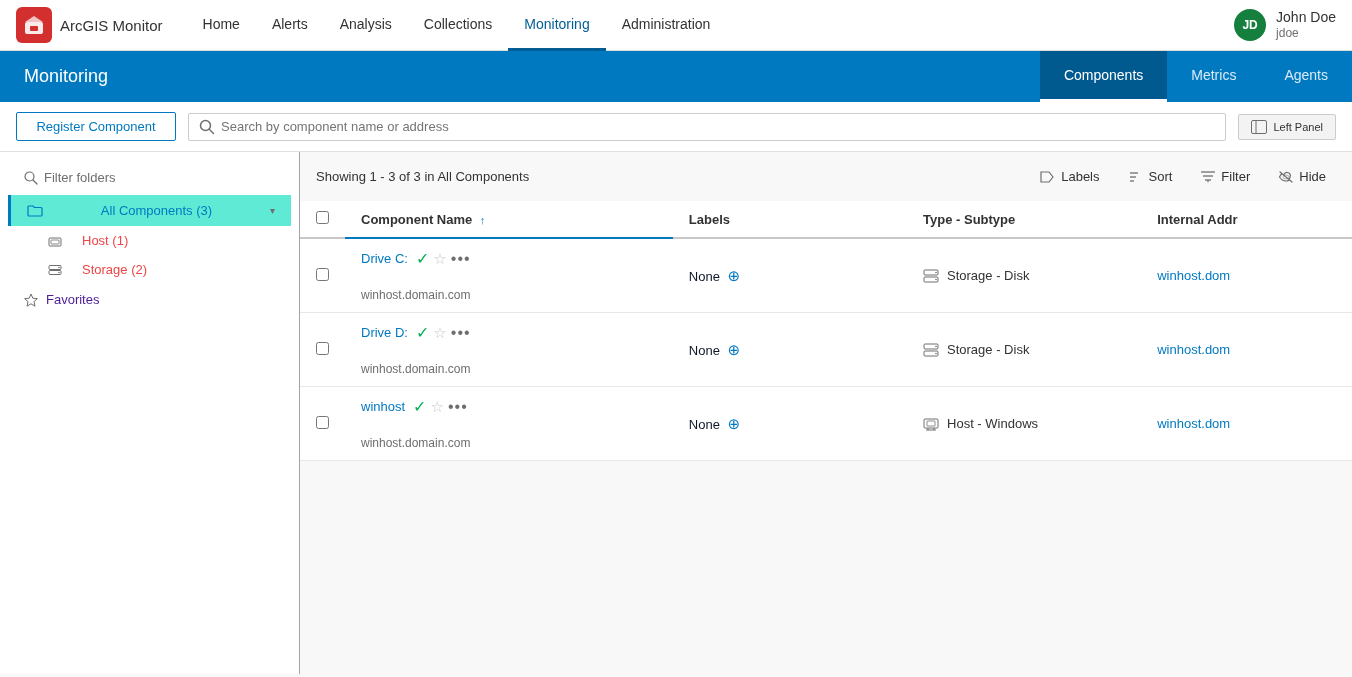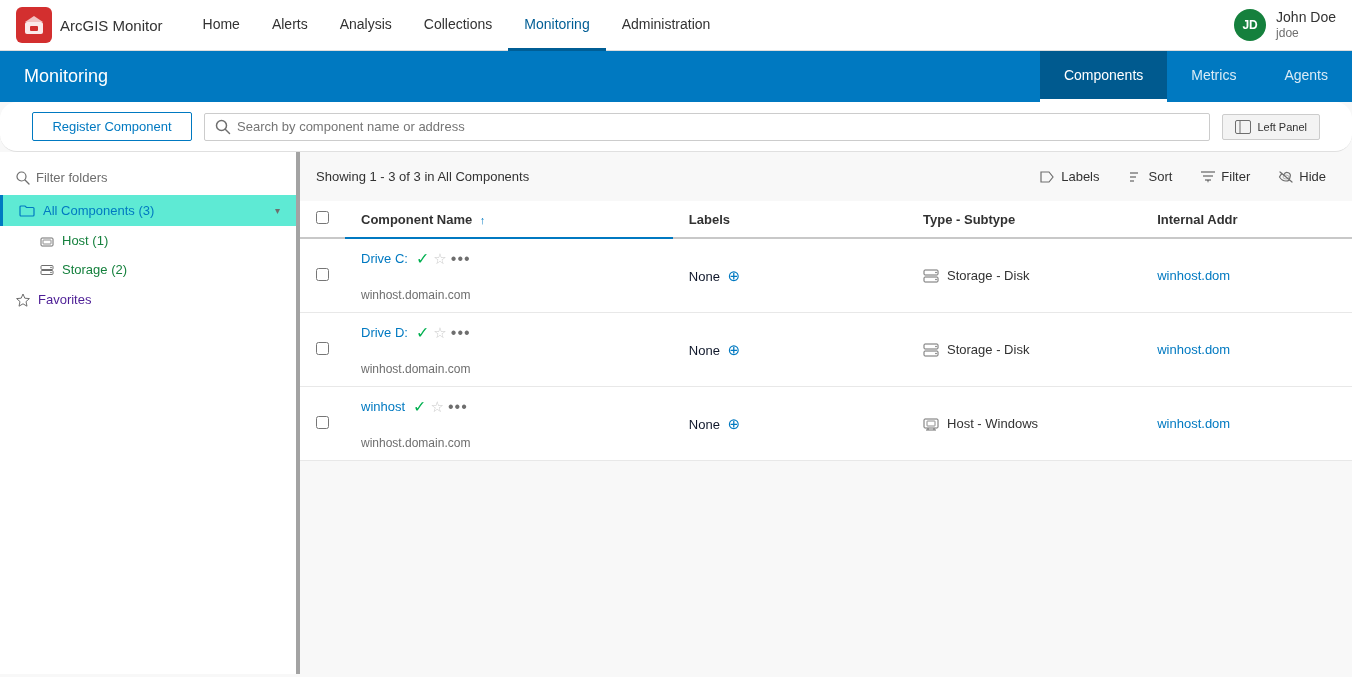"Register Component" .toolbar-row { border-radius: 17px -> none; padding: 10px 32px -> 10px 16px }
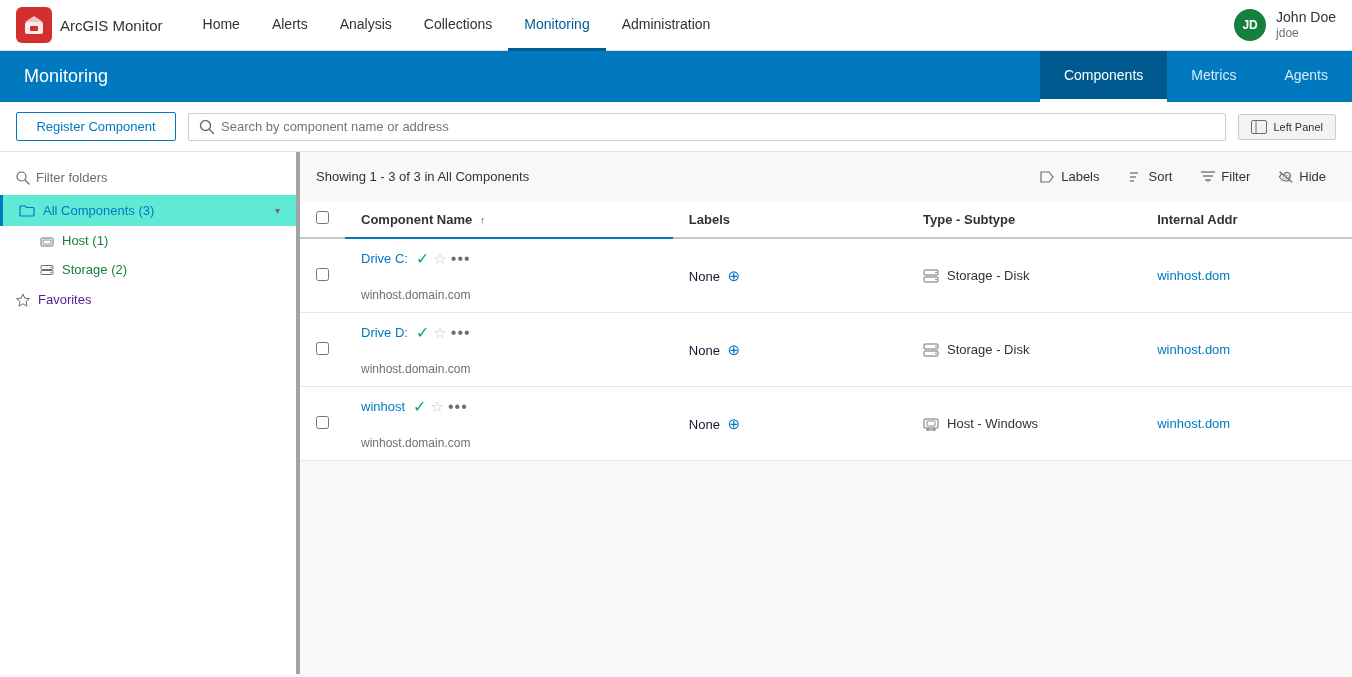"Filter folders" .sidebar { border-right: 4px solid #a3a3a3 -> 1px solid #a3a3a3; padding: 12px 0 -> 12px 8px; text-align: none -> center }
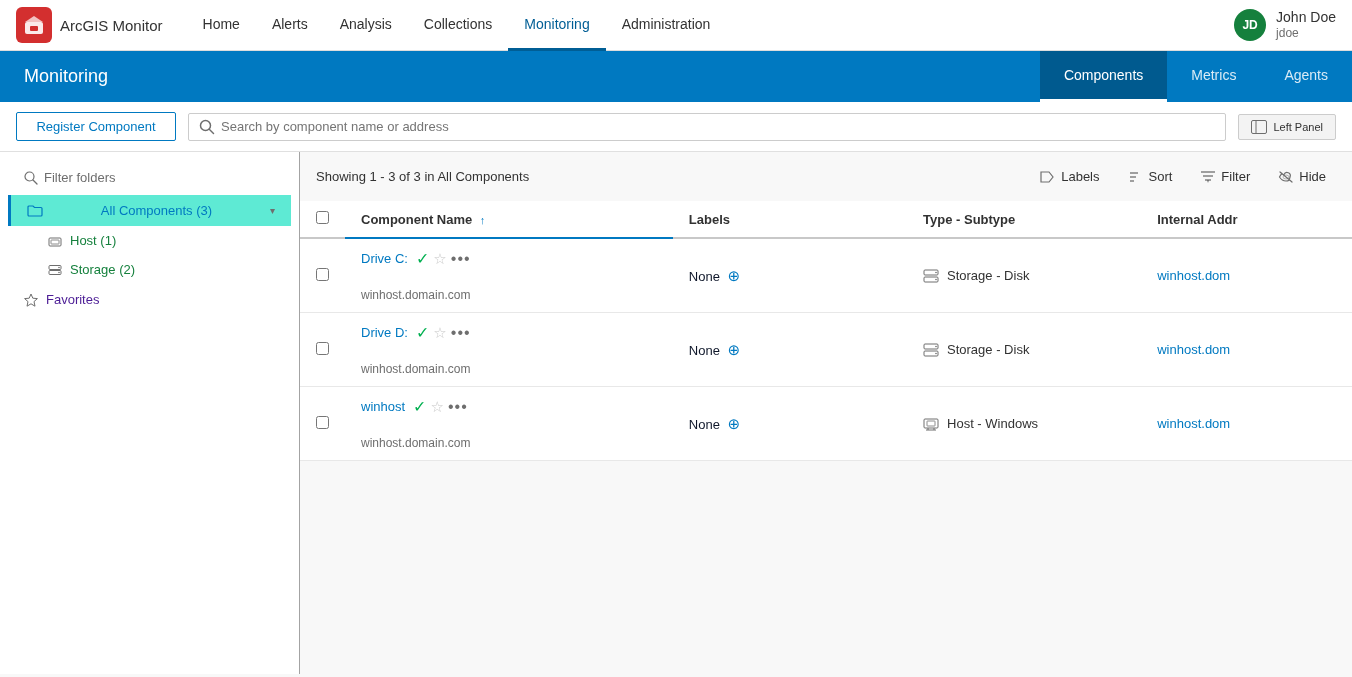"Host (1)" .sidebar-sub-item { color: #15803d -> #ef4444; gap: 8px -> 20px }
